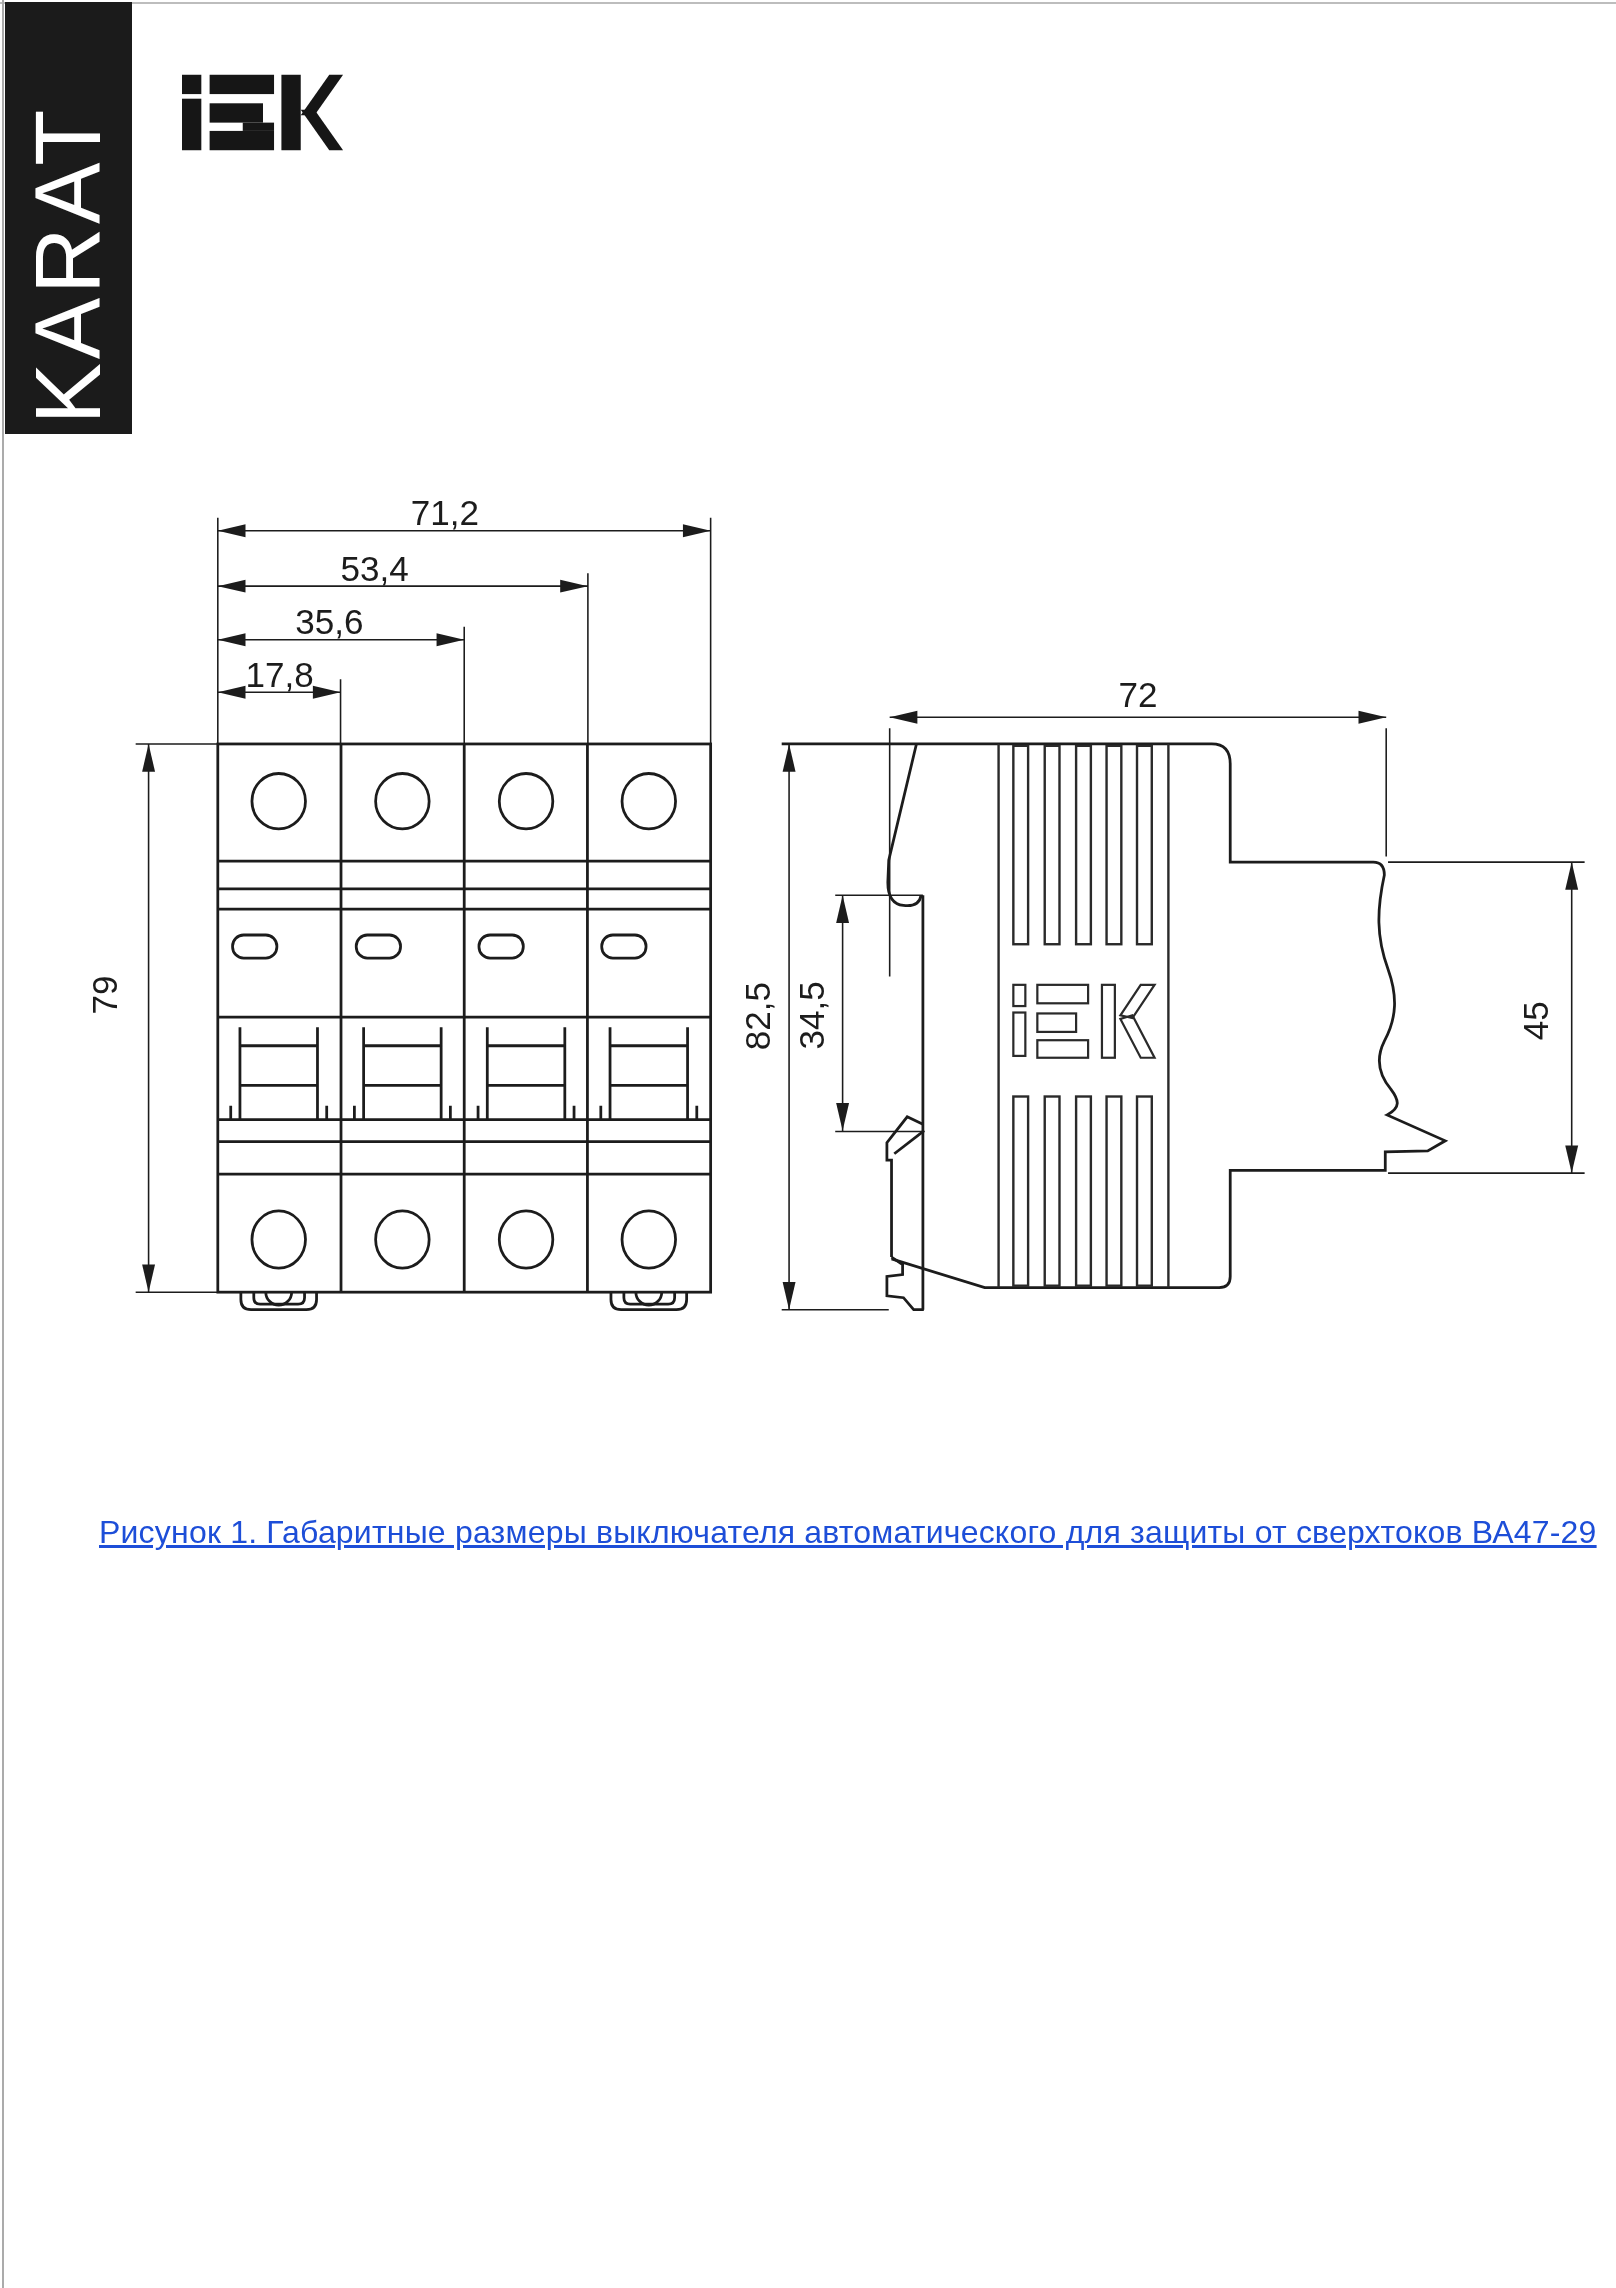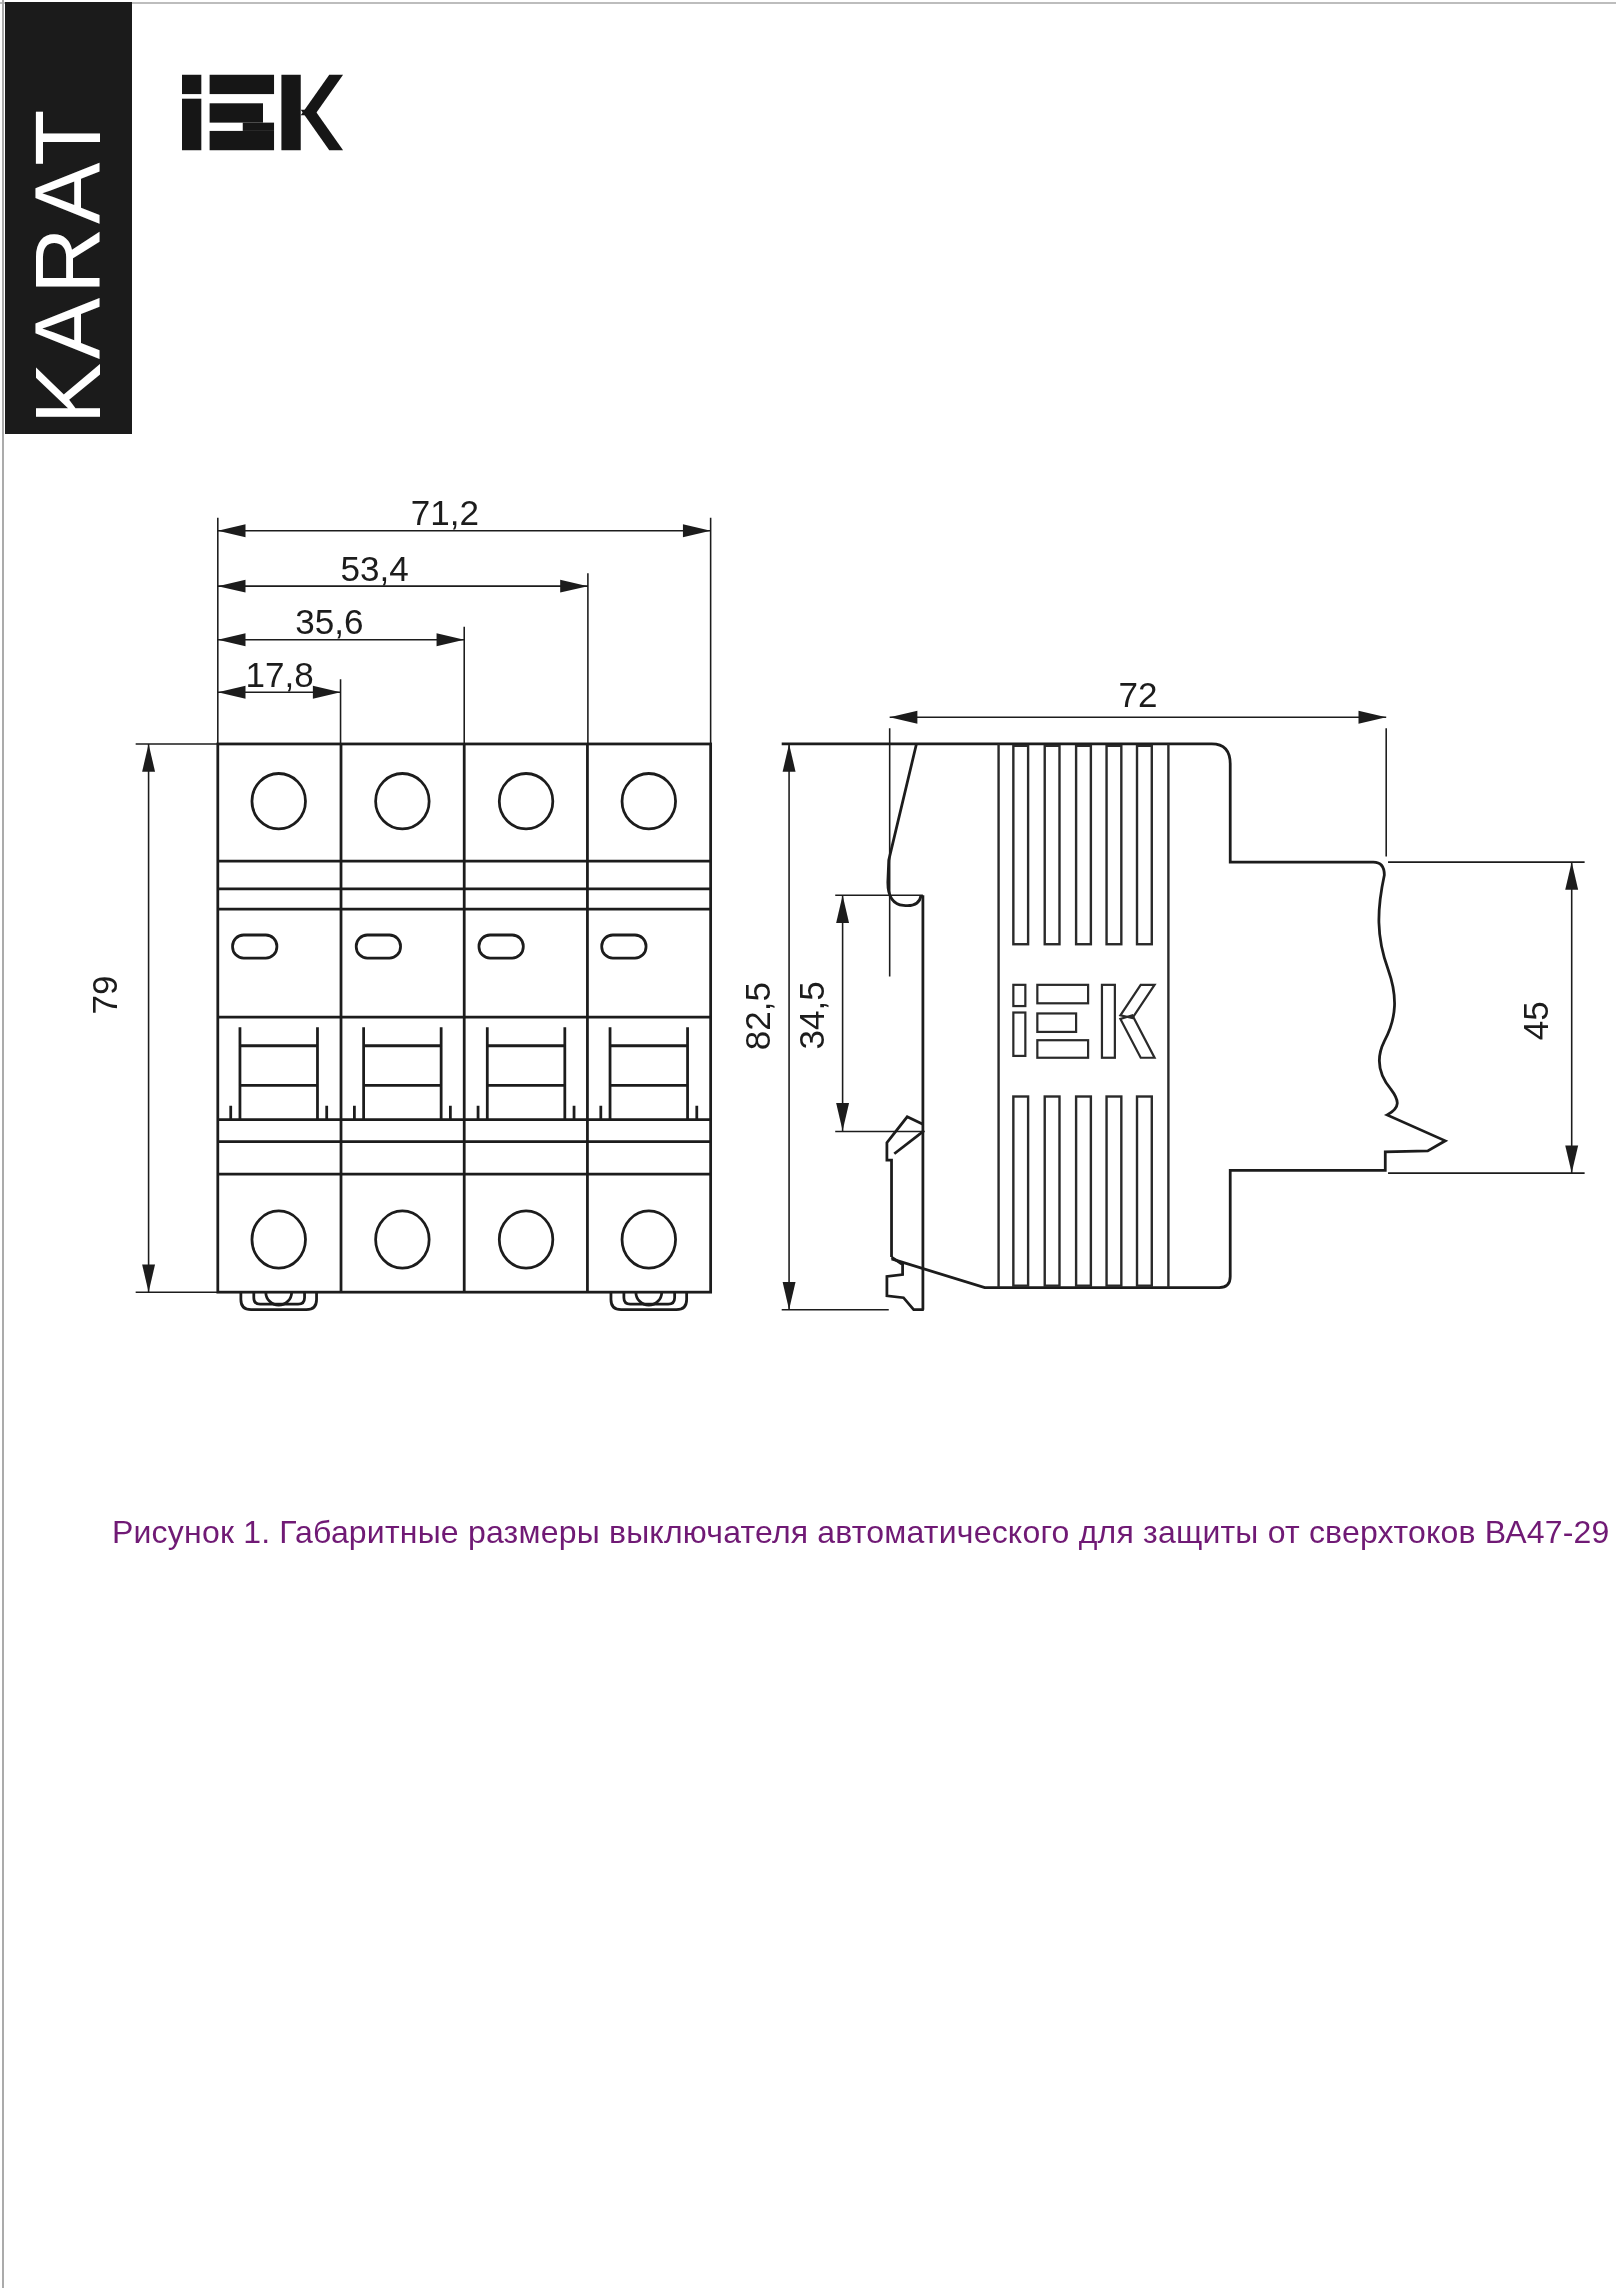"Рисунок 1. Габаритные размеры" .caption { color: #701a75 -> #1d4ed8; left: 112px -> 99px; text-decoration: none -> underline }
